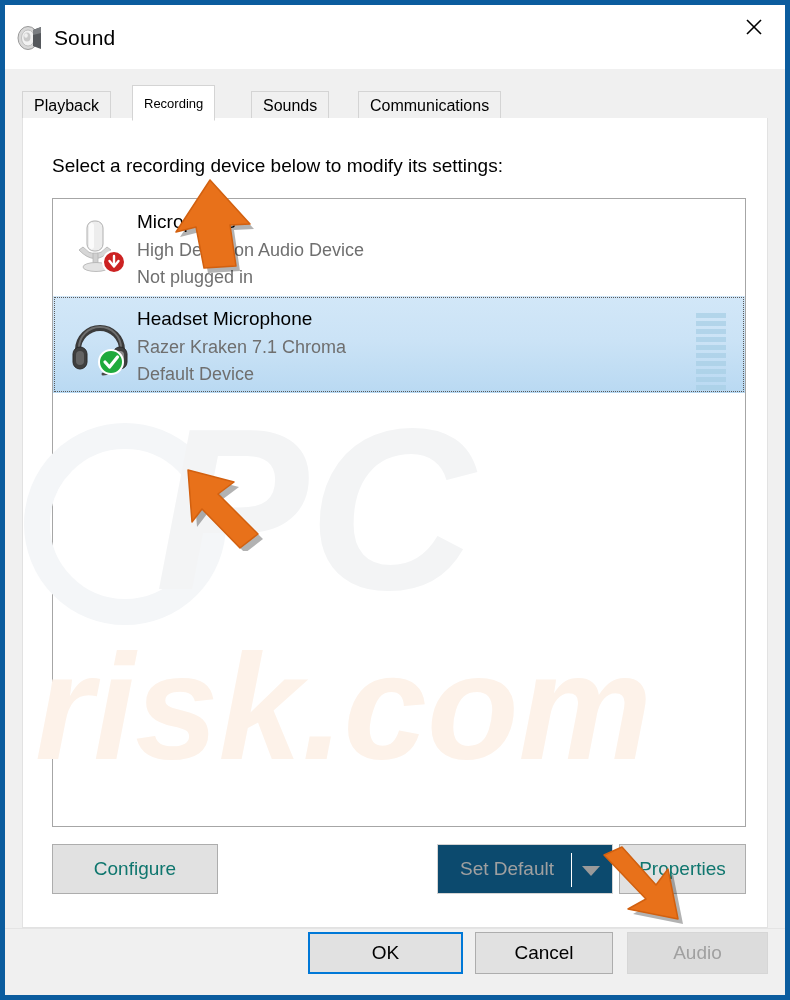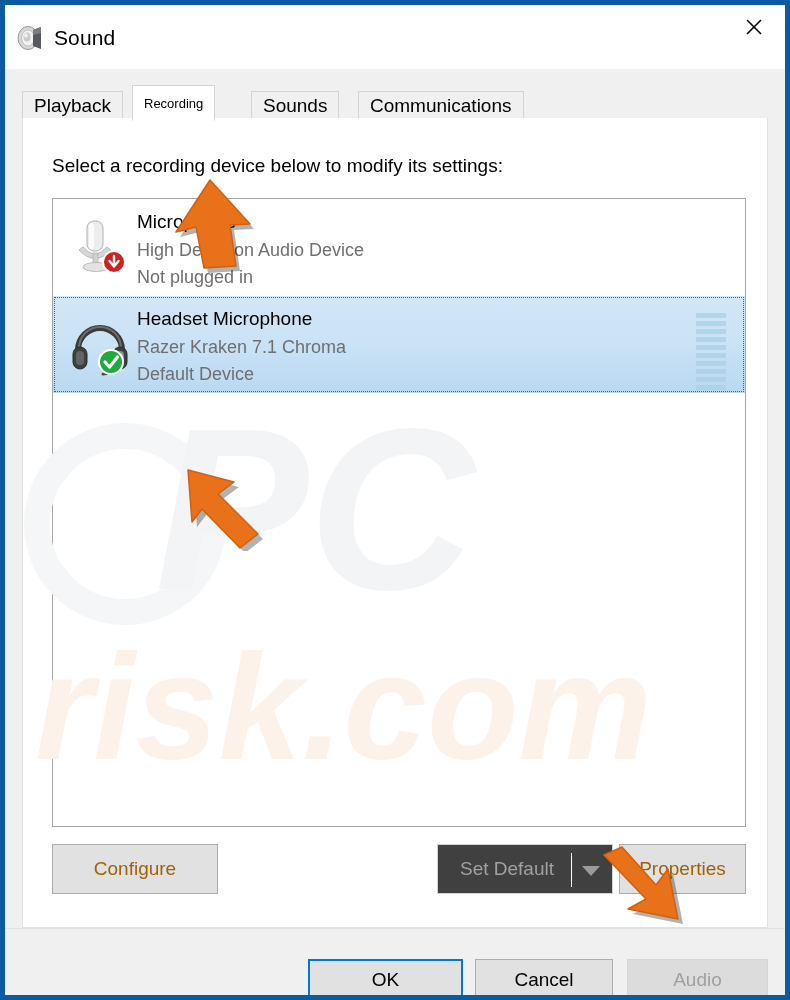"Playback" .tab { font-size: 19px -> 16px }
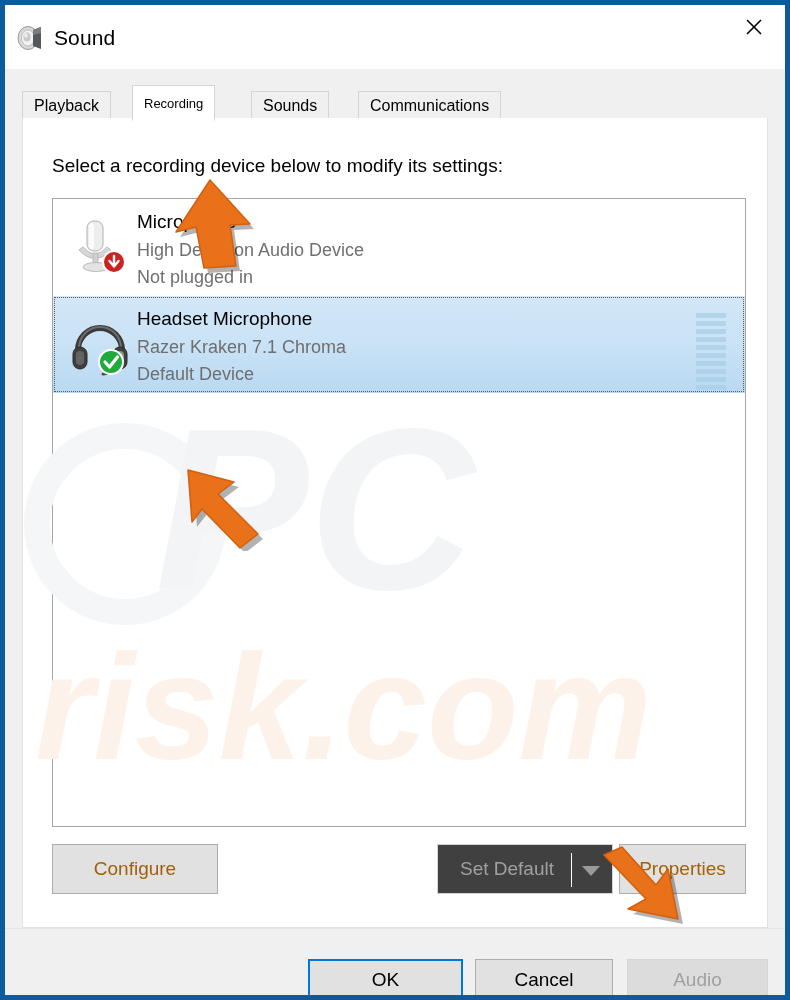"Configure" .btn { color: #a16207 -> #0f766e }
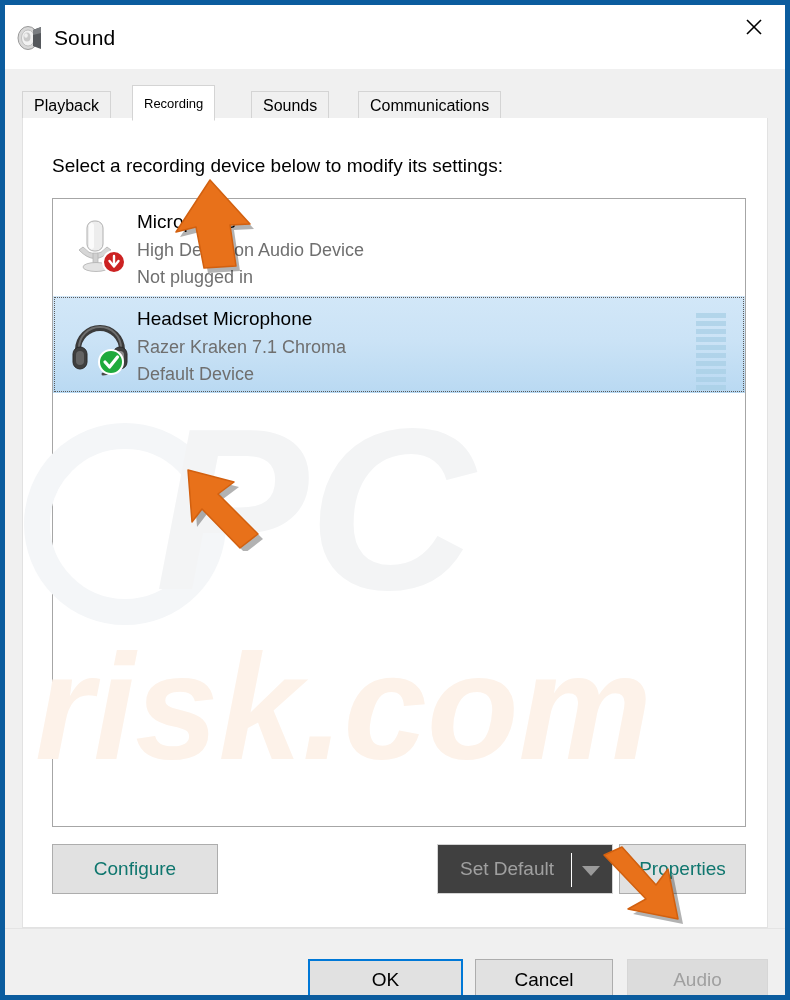"Set Default" .btn.disabled { background: #404040 -> #0c4a6e }
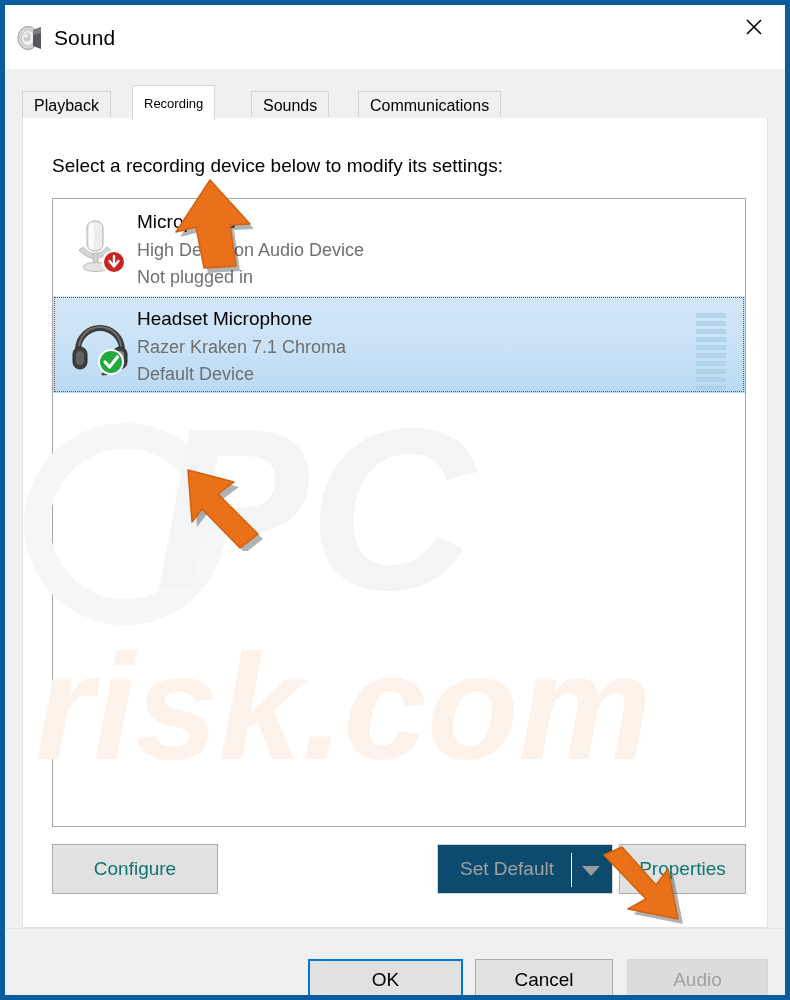"OK" .fbtn { top: 30px -> 3px }
